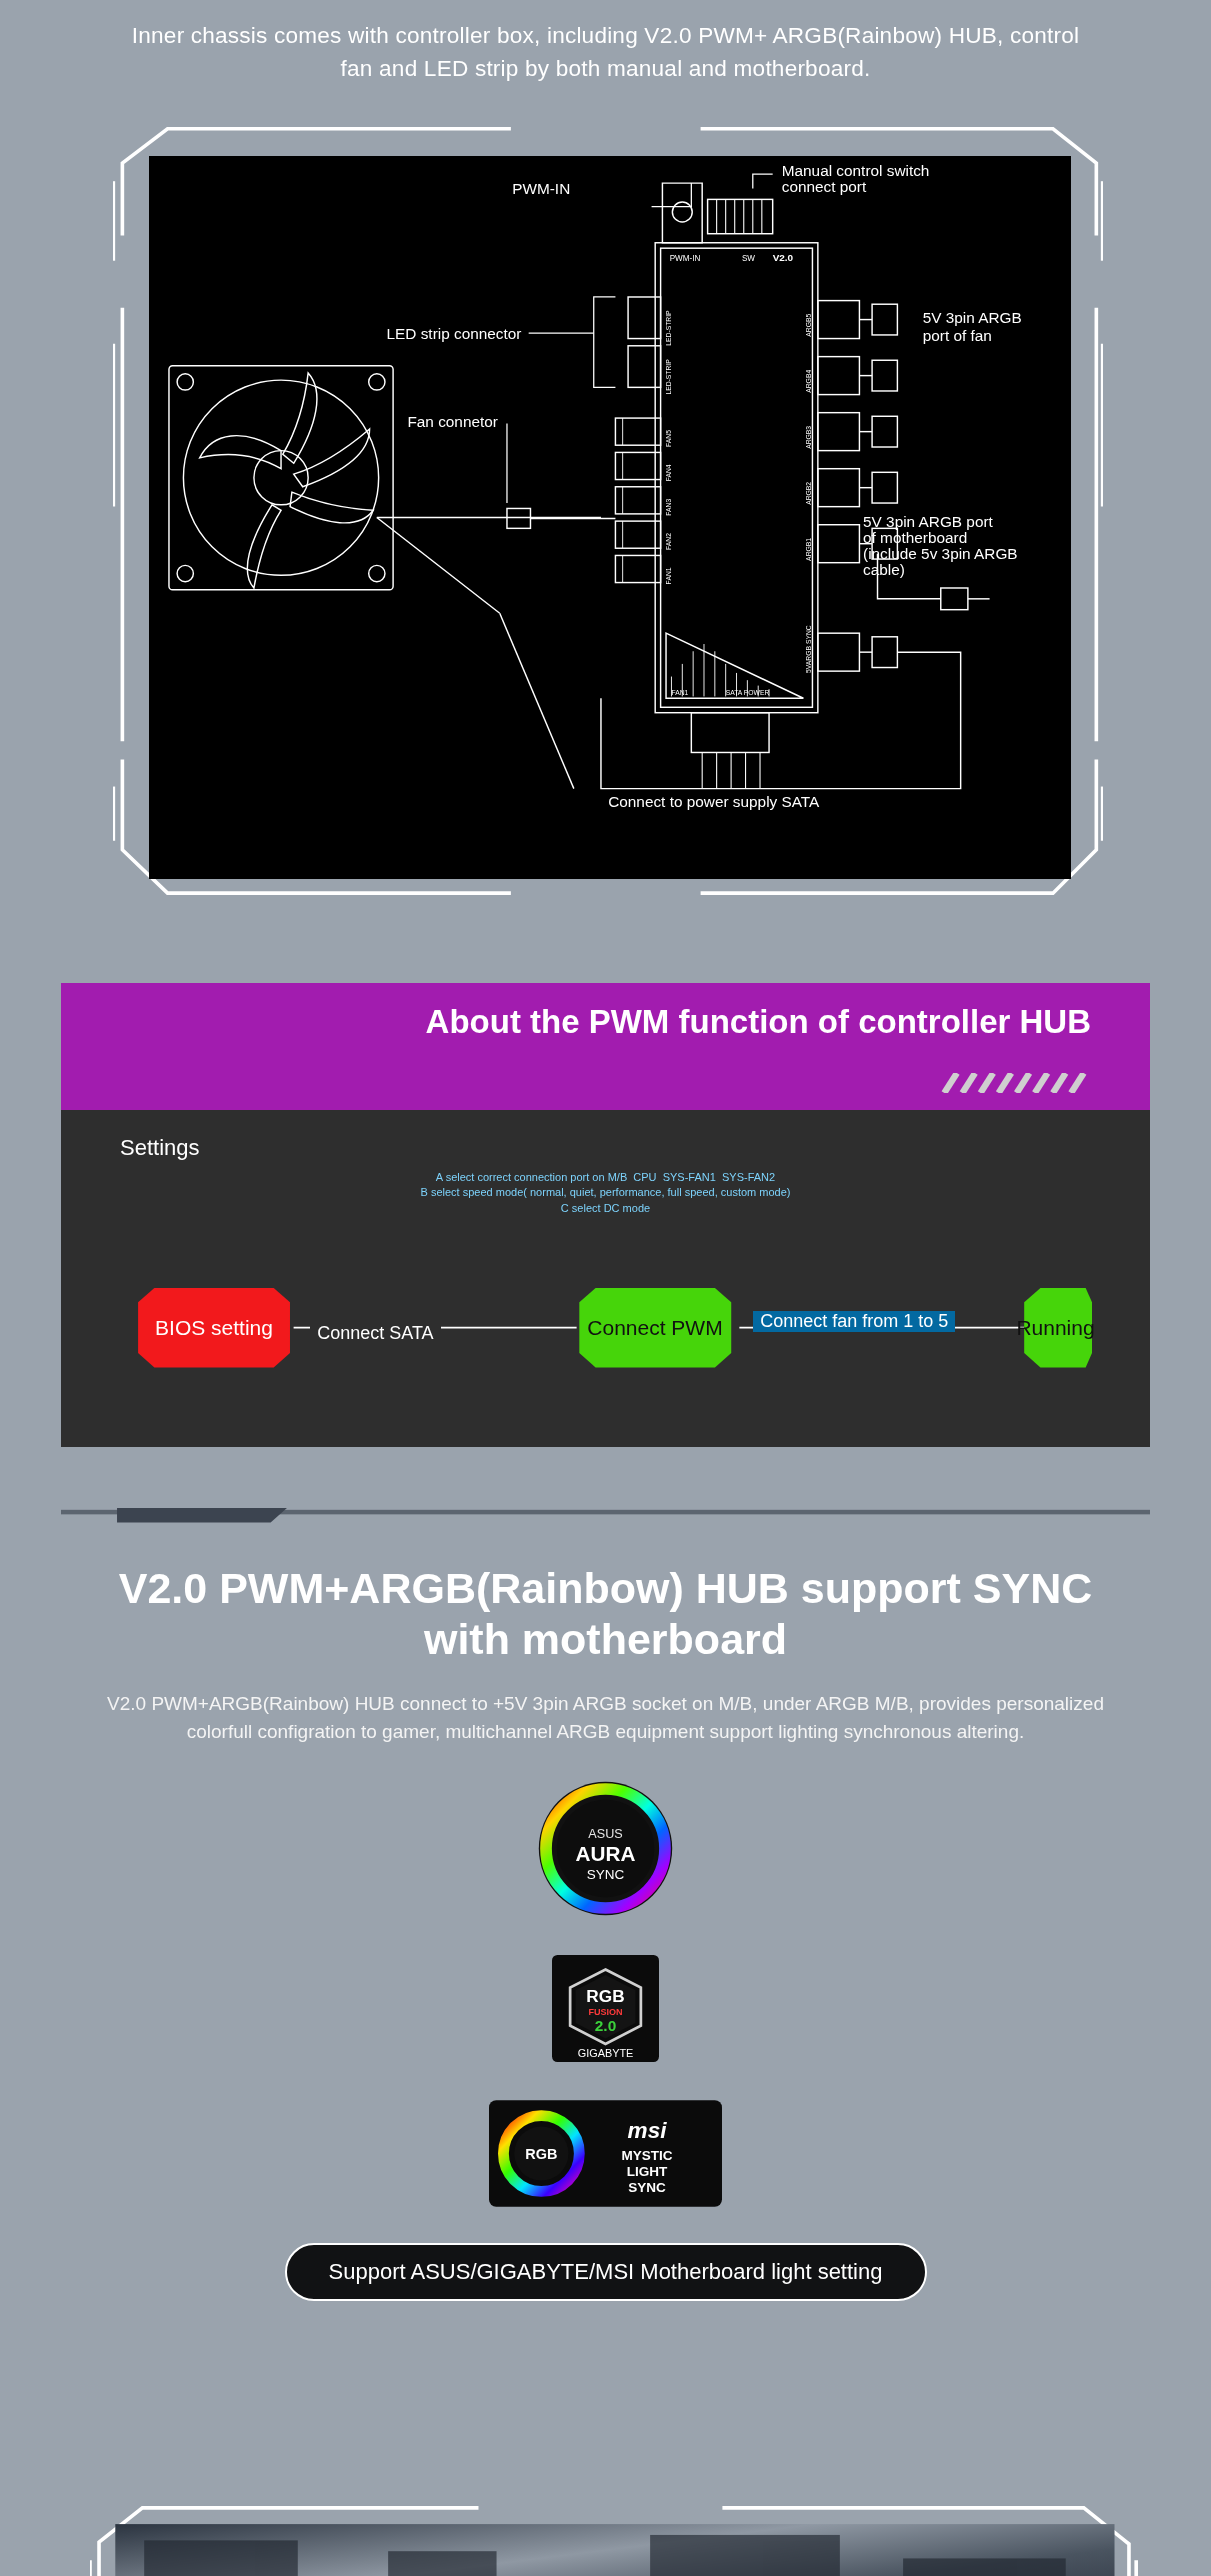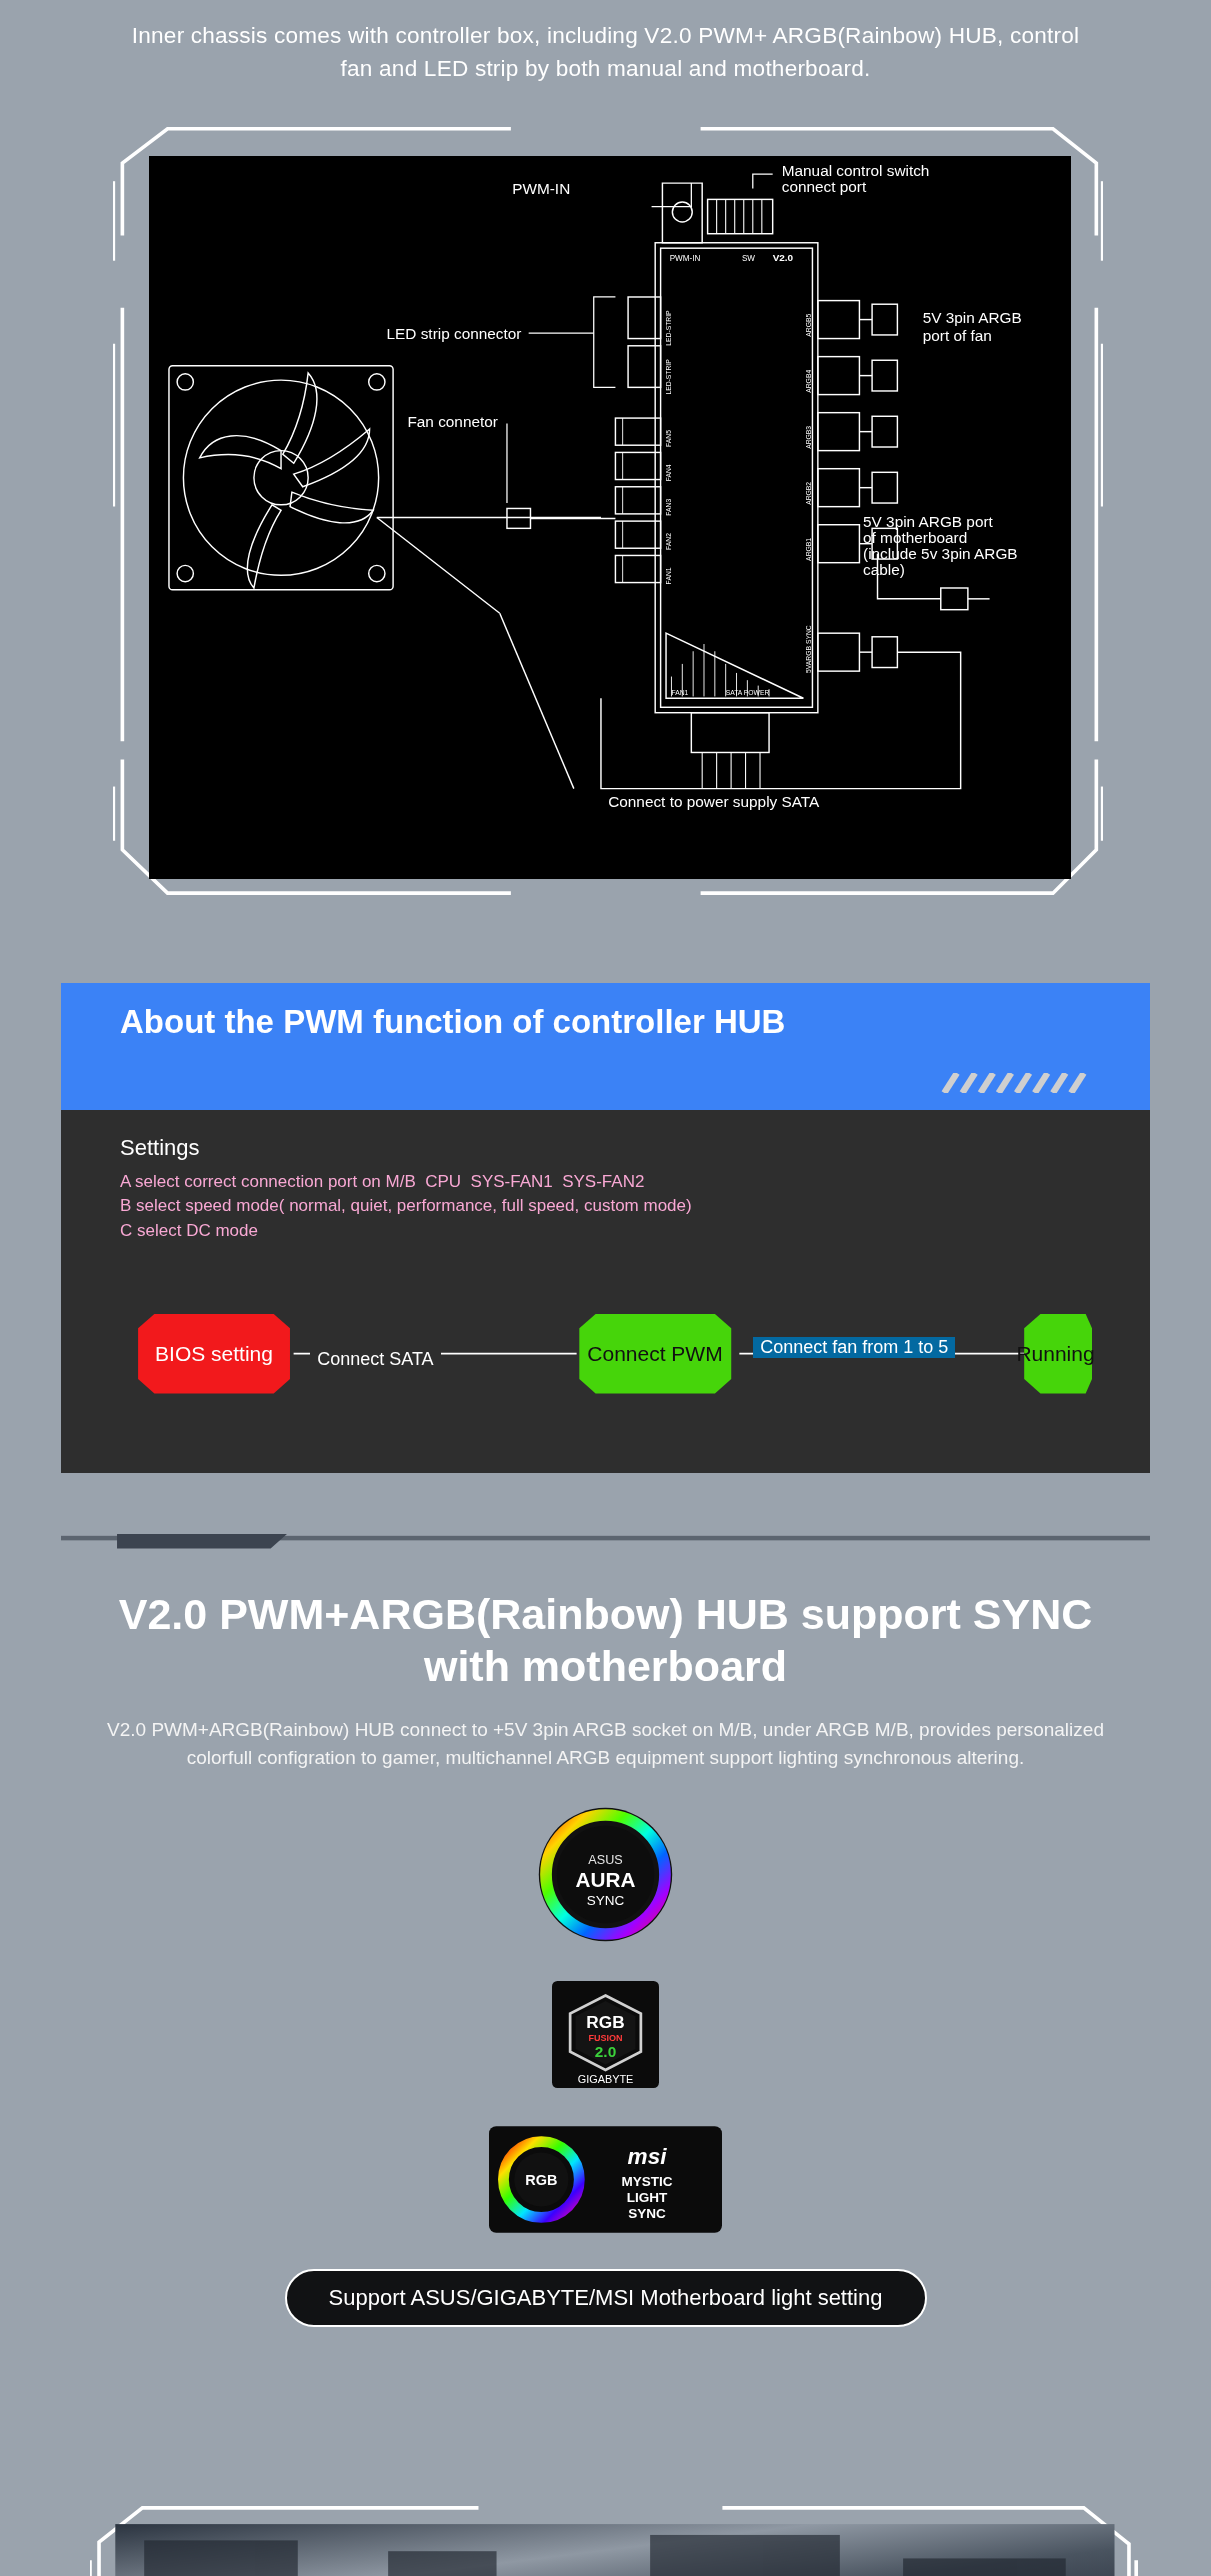"About the PWM function of" .pwm-head { background: #3b82f6 -> #a21caf; text-align: none -> right }
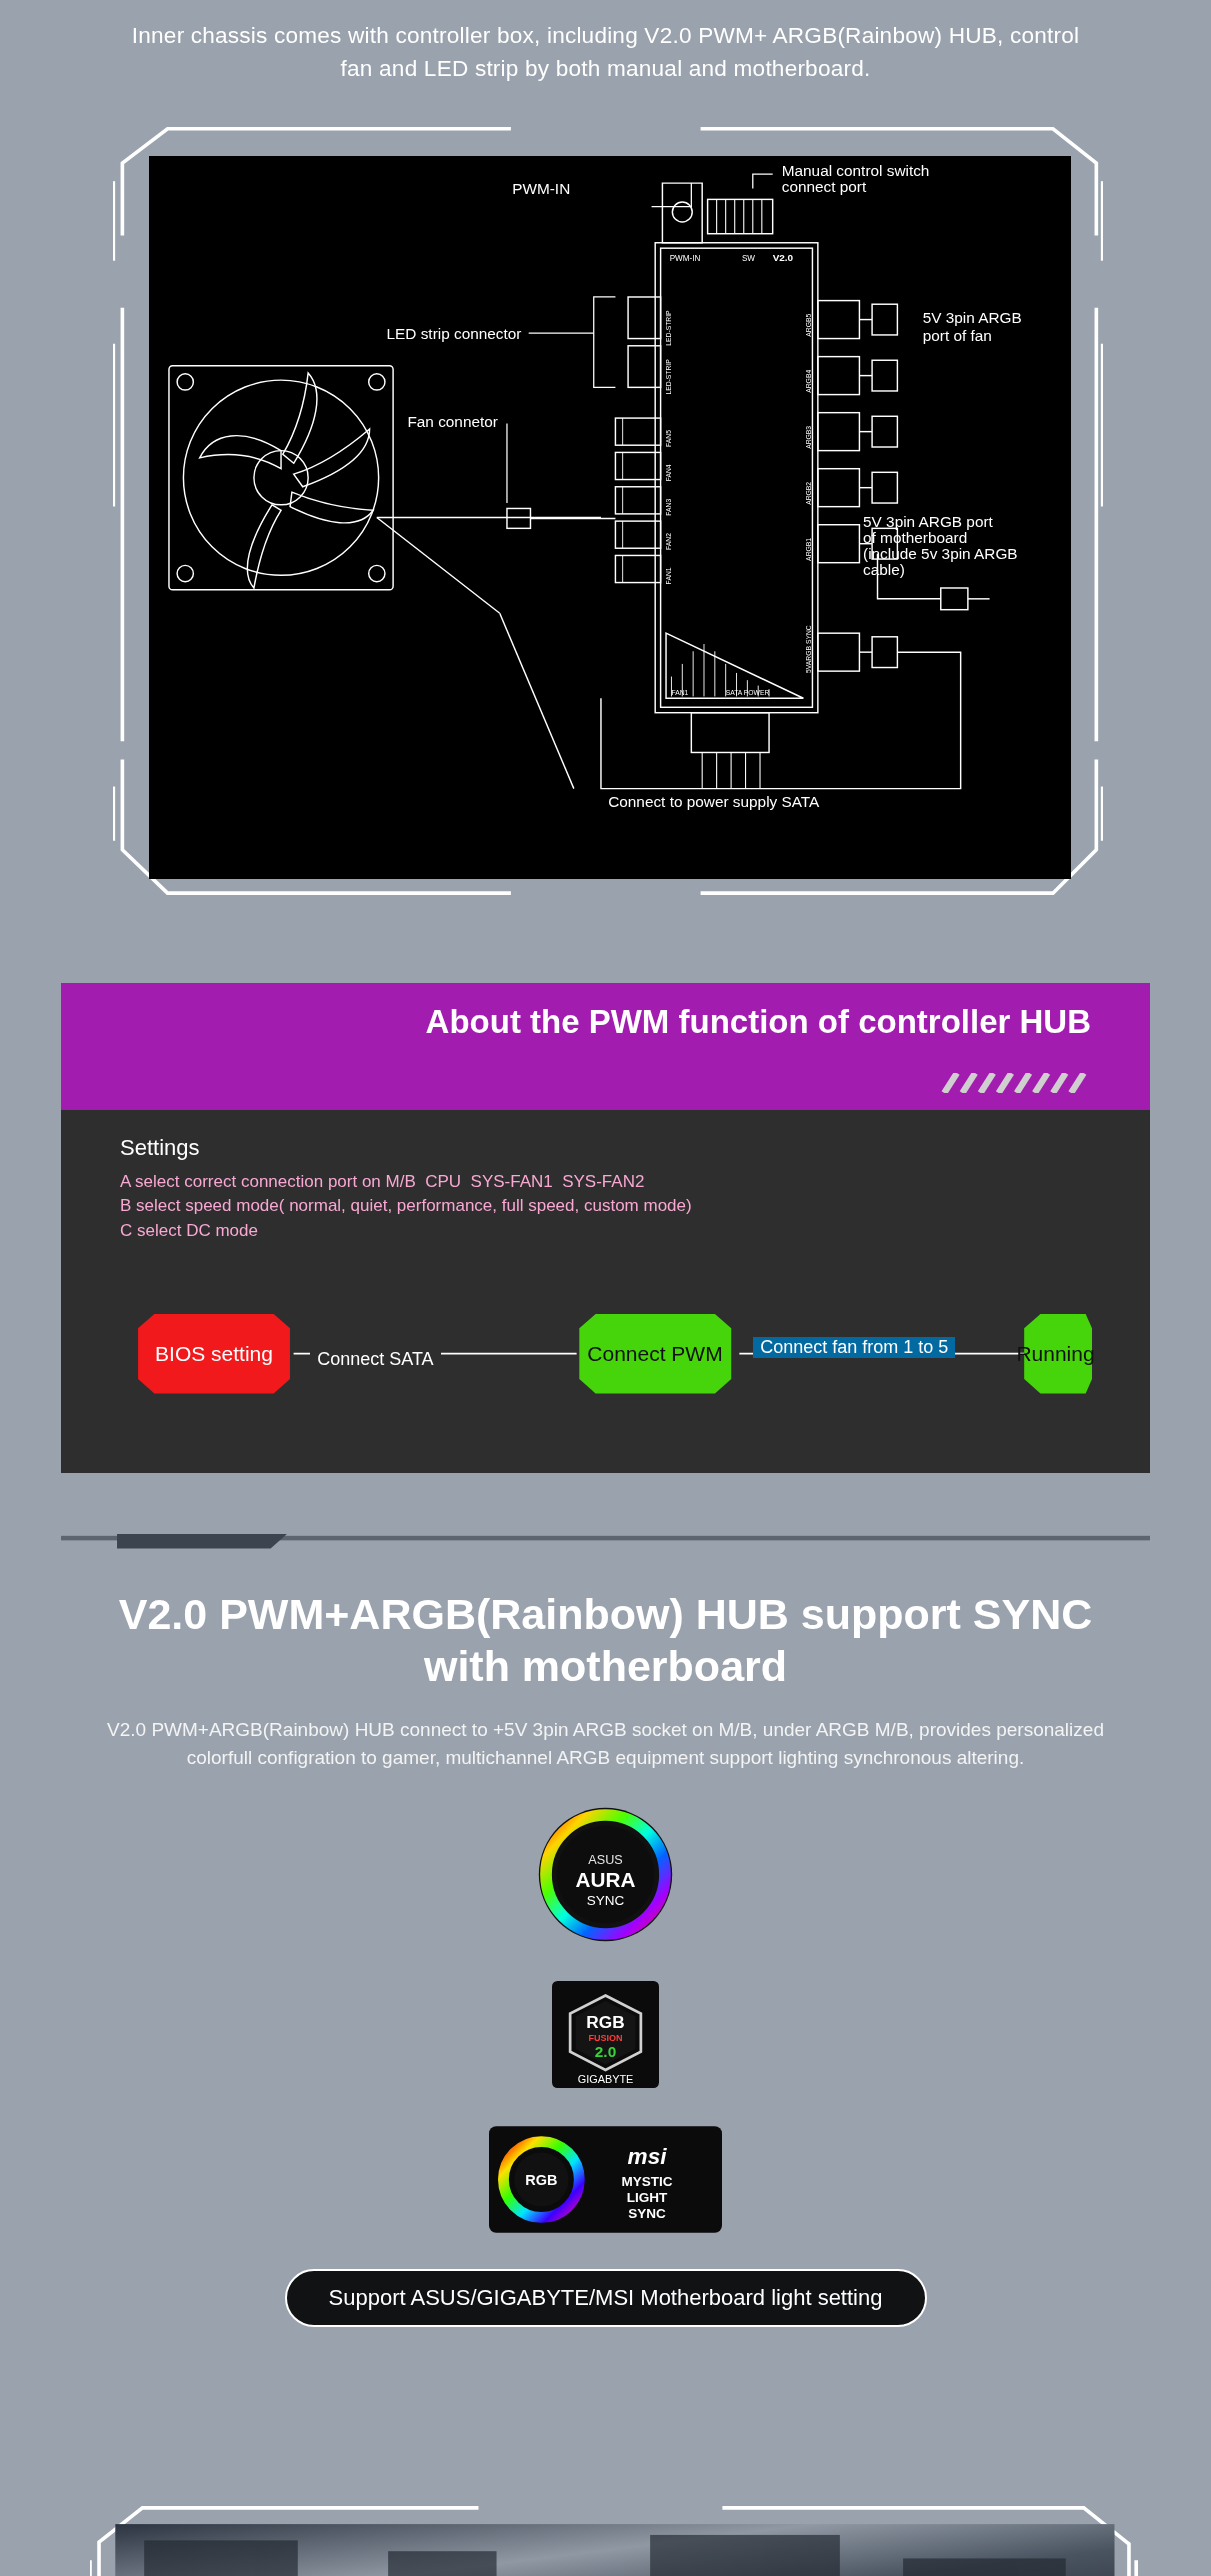"A select correct connection port" .pwm-line { color: #f9a8d4 -> #7dd3fc; font-size: 17px -> 11px; text-align: none -> center }
